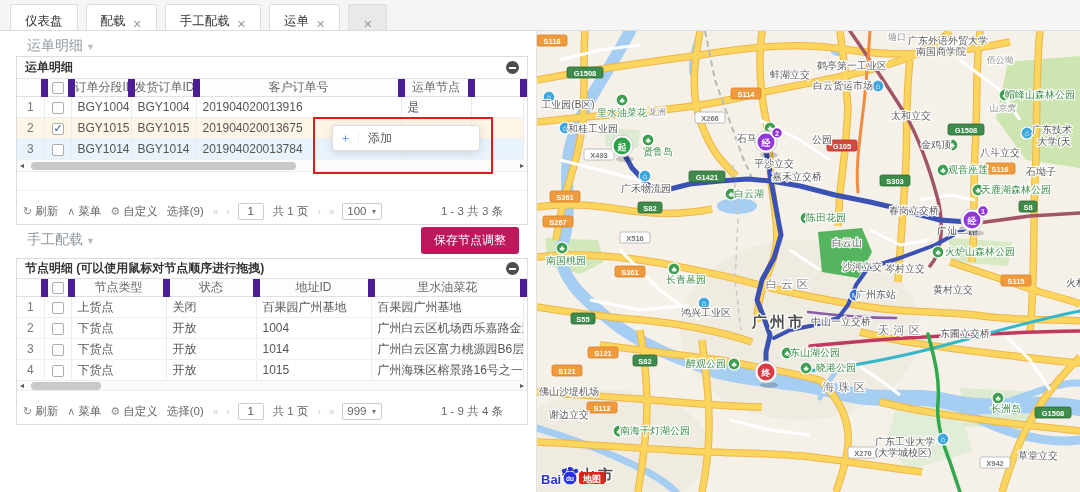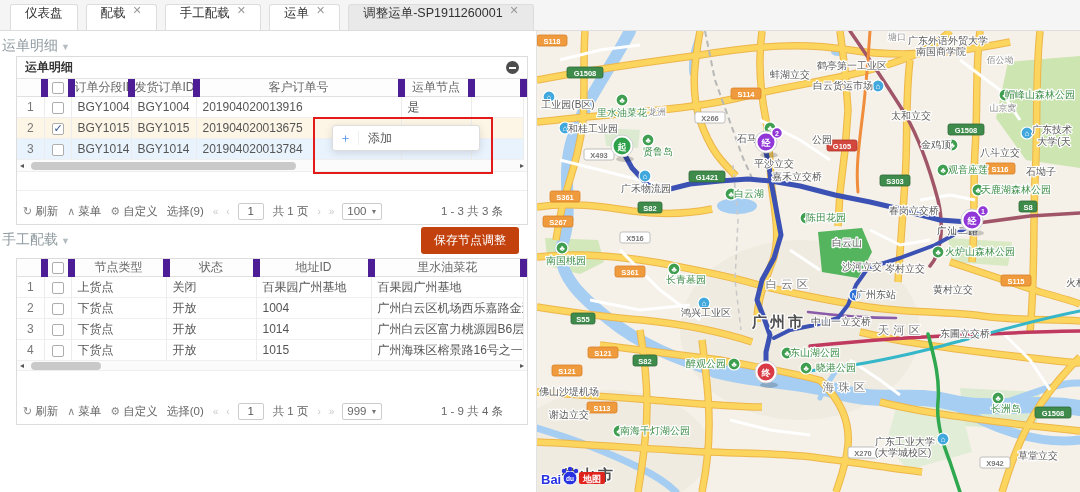"仪表盘" .tab { align-items: flex-start -> flex-end }
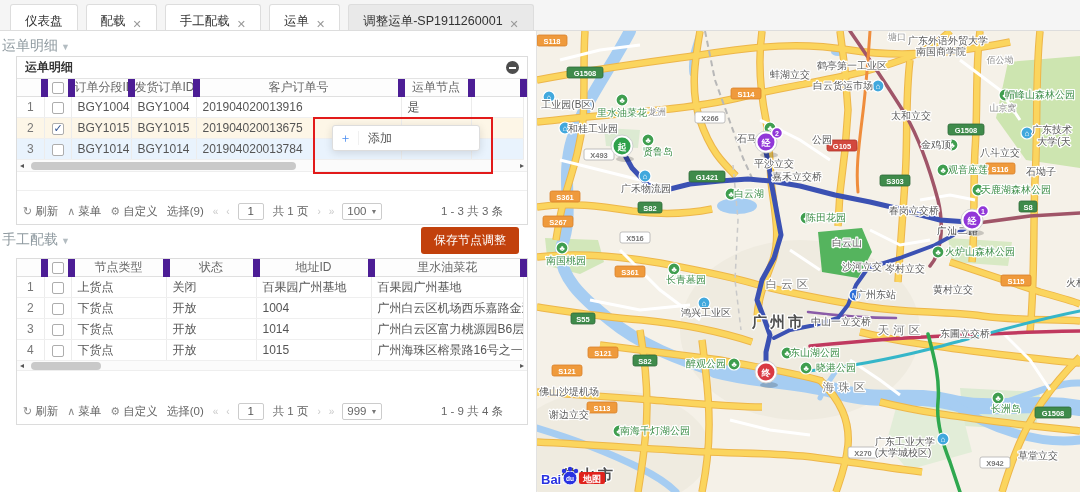"调整运单-SP1911260001" span { html: <span>调整运单-SP1911260001</span> -> none }
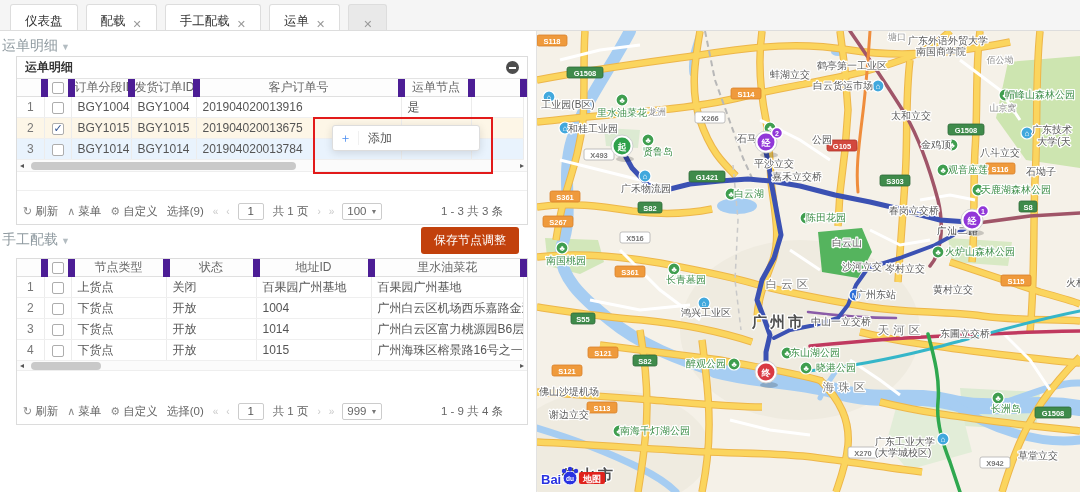"运单明细 ▼" .sec-title { left: 2px -> 27px }
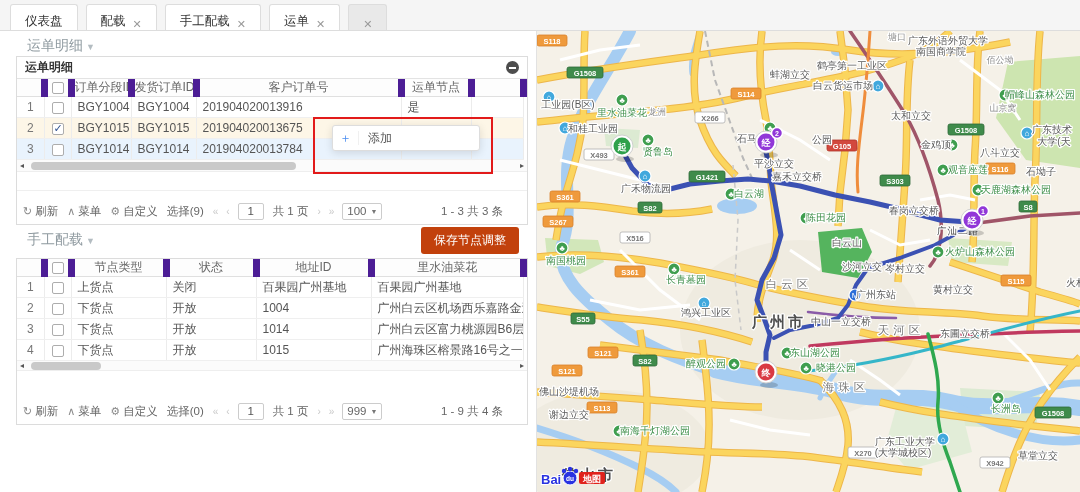"保存节点调整" .save-btn { background: #c2410c -> #be185d }
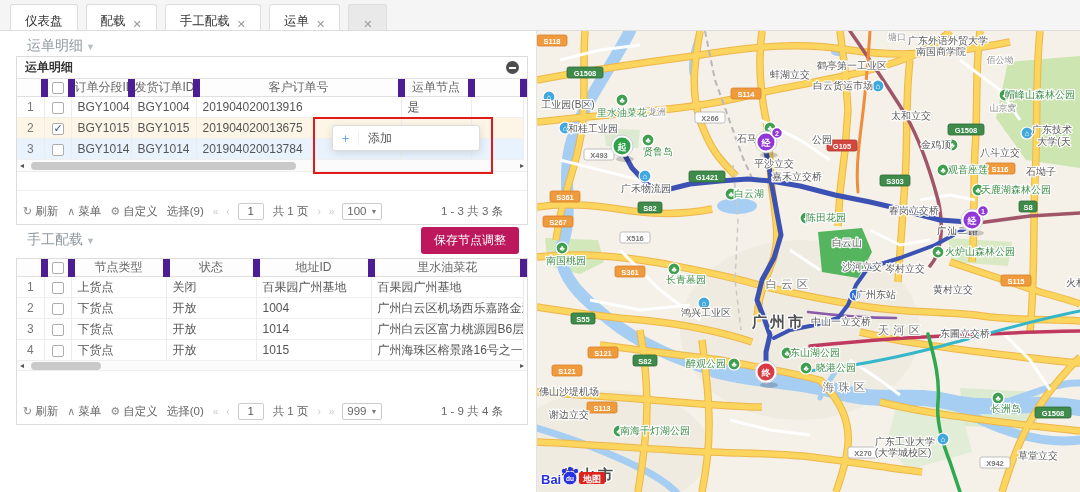"节点明细 (可以使用鼠标对节点顺序进行拖拽)" div.panel-hd { html: none -> <div> <span>节点明细 (可以使用鼠标对节点顺序进行拖拽)</span> <span></span> </div> }
